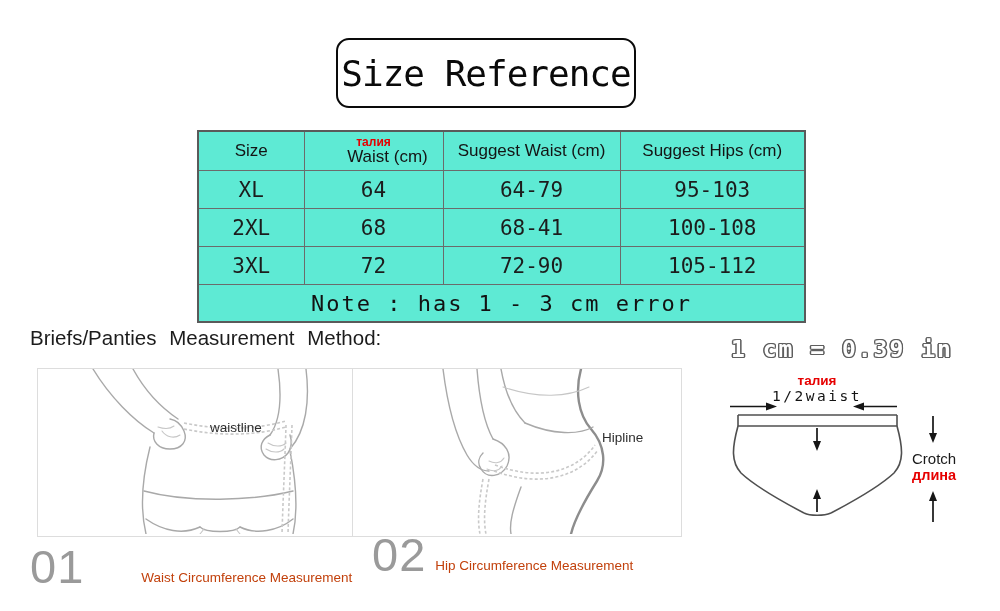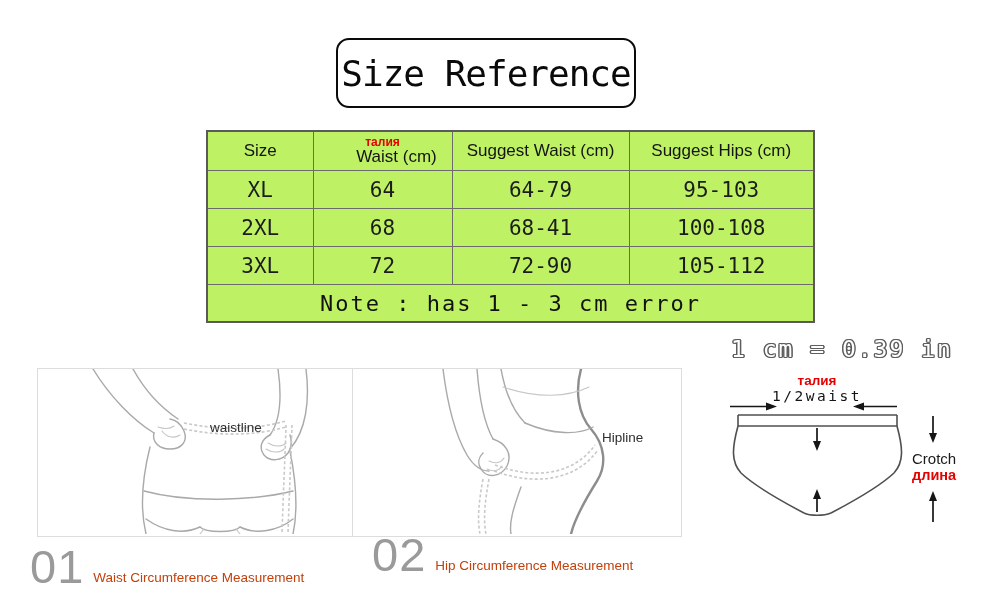"Size" table.size { background: #bef264 -> #5eead4; left: 206px -> 197px }
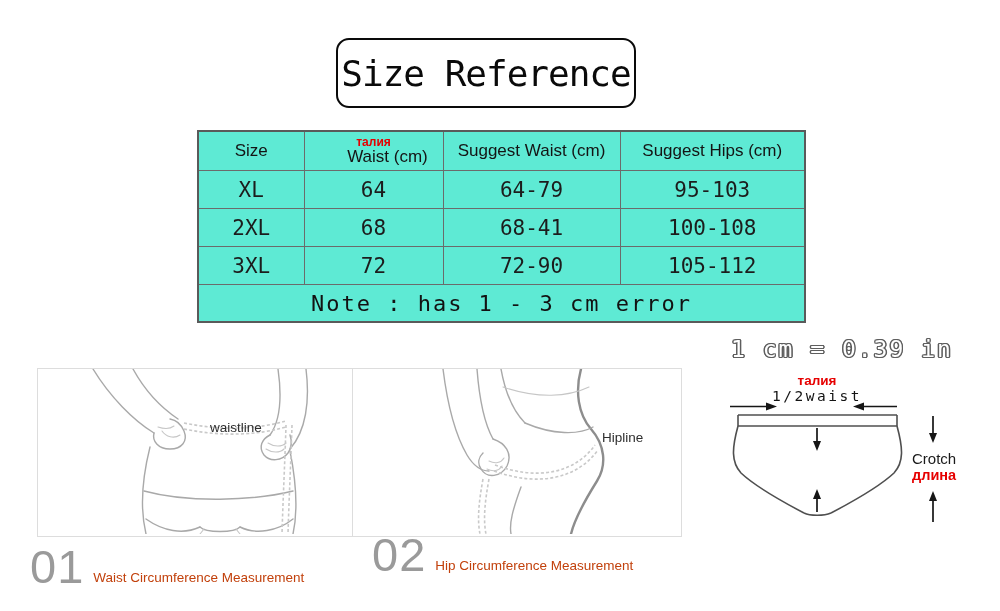"Briefs/Panties Measurement Method:" div.section-heading { html: none -> <div>Briefs/Panties Measurement Method:</div> }
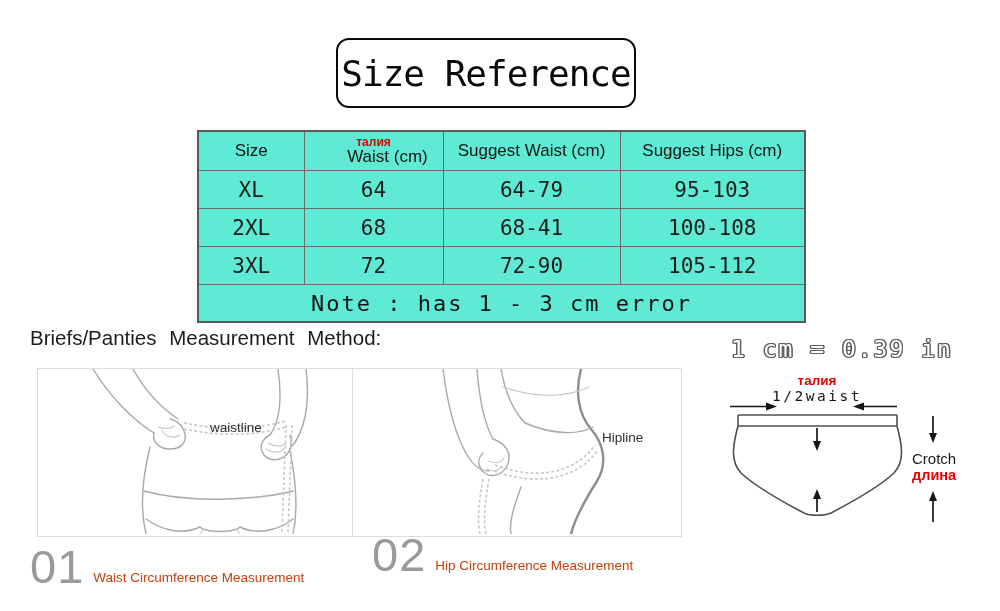"1 cm = 0.39 in" .conversion { font-weight: normal -> bold }
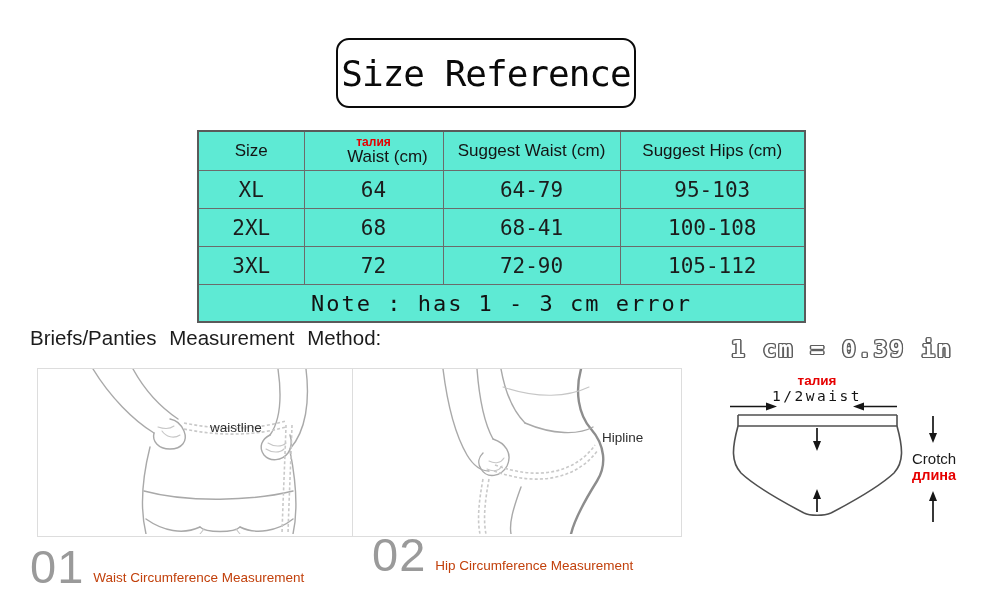"01" #step1 { gap: none -> 48px }
